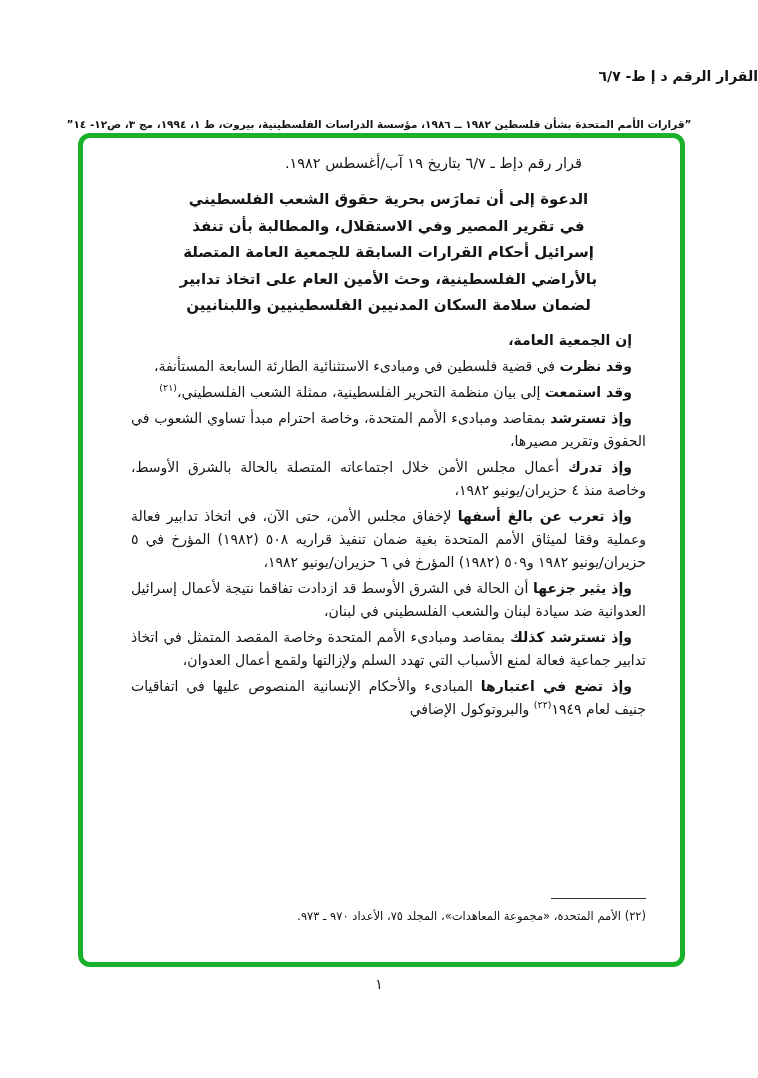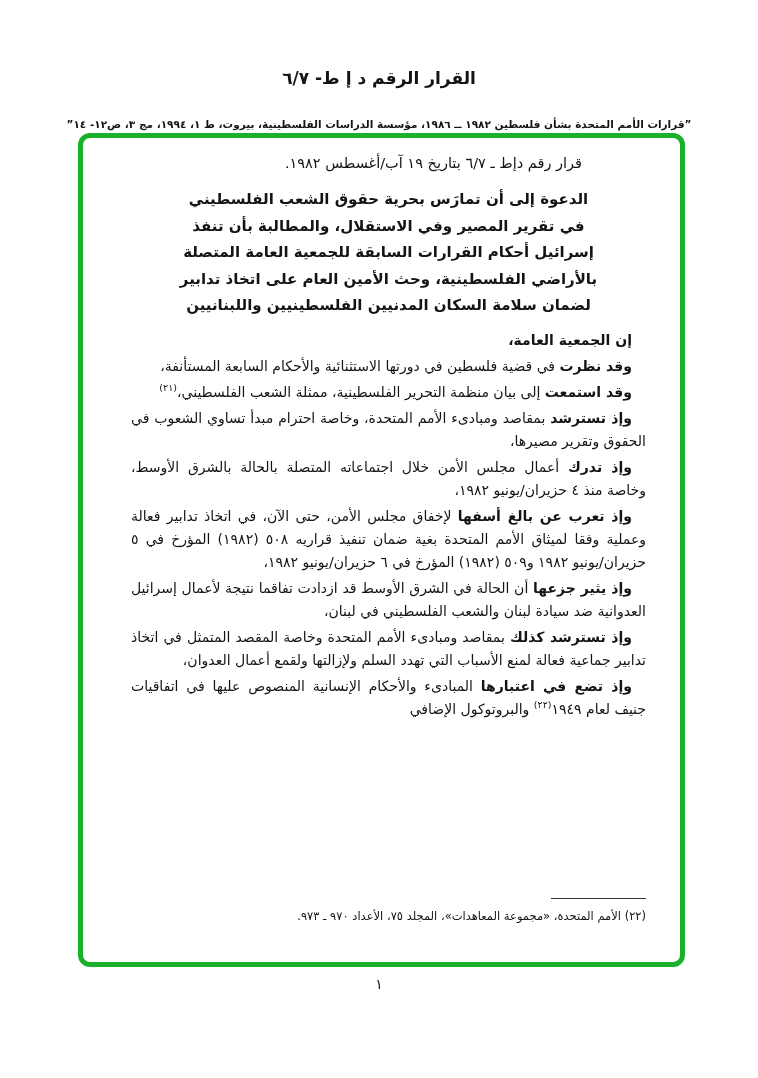"القرار الرقم د إ ط-" .header-title { font-size: 17px -> 14px; text-align: center -> right }
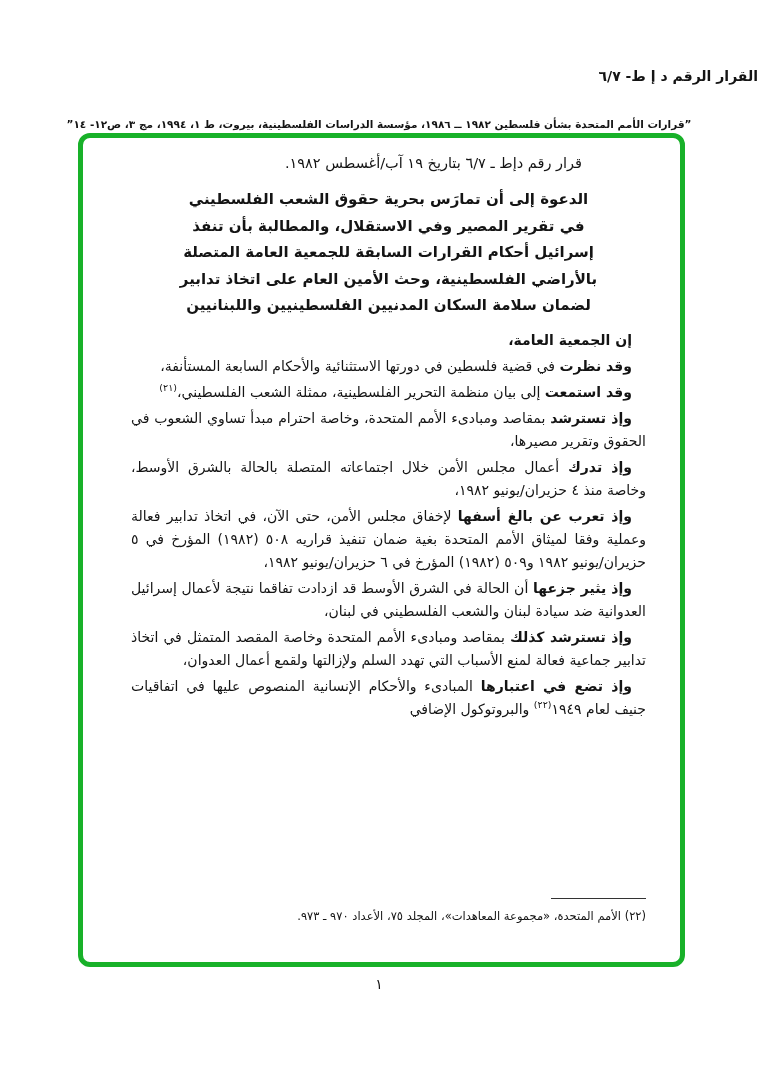"في قضية فلسطين في دورتها" span { text: دورتها الاستثنائية والأحكام -> ومبادىء الاستثنائية الطارئة }
